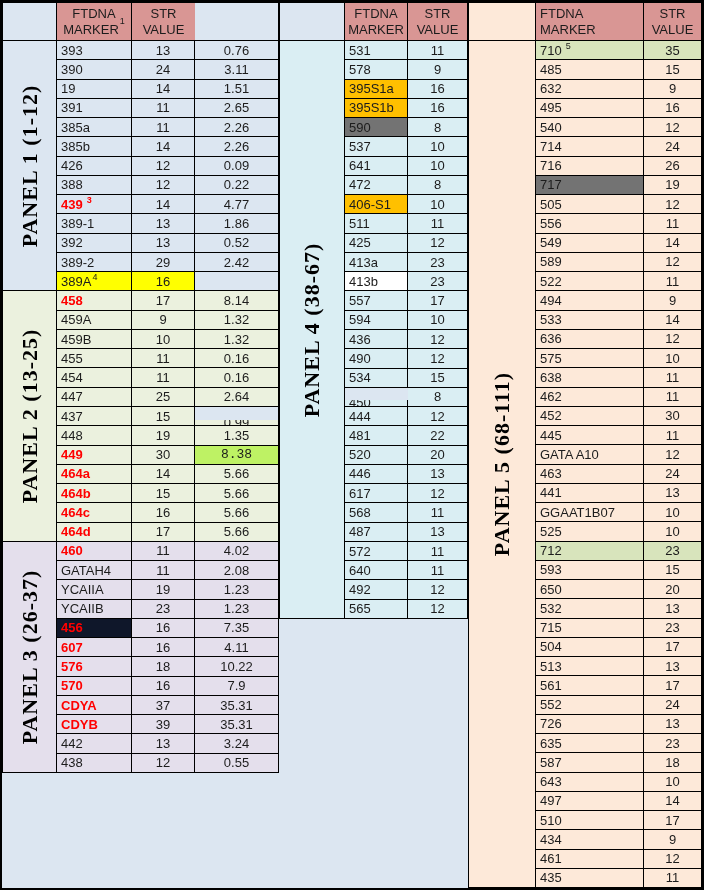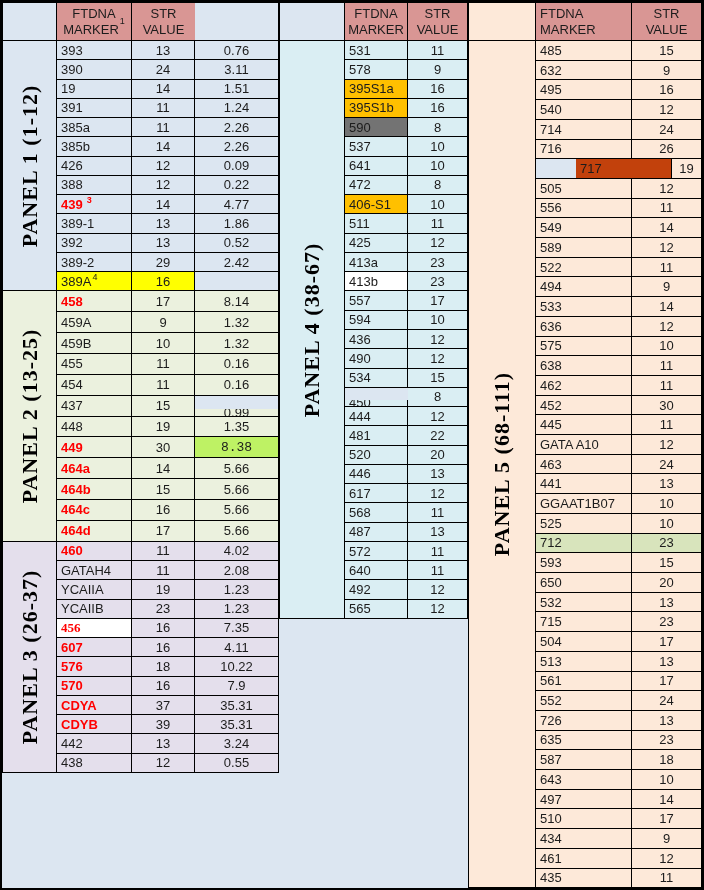"FTDNA MARKER" .t-right .cw-m { width: 96px -> 108px }
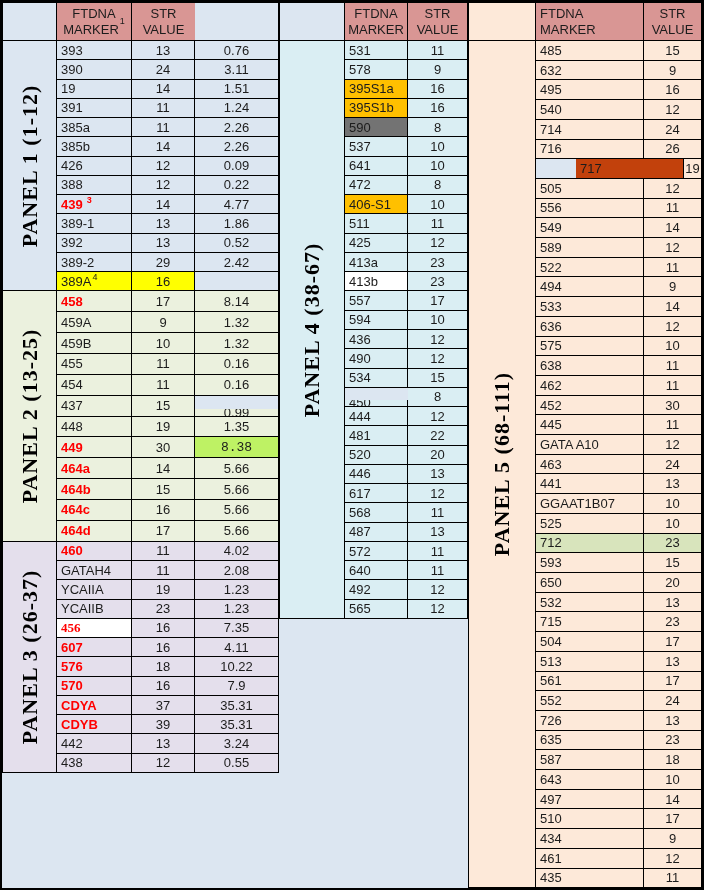"710" div.row { html: none -> <div> <div> <span>710</span> <sup>5</sup> </div> <div> <span>35</span> </div> </div> }
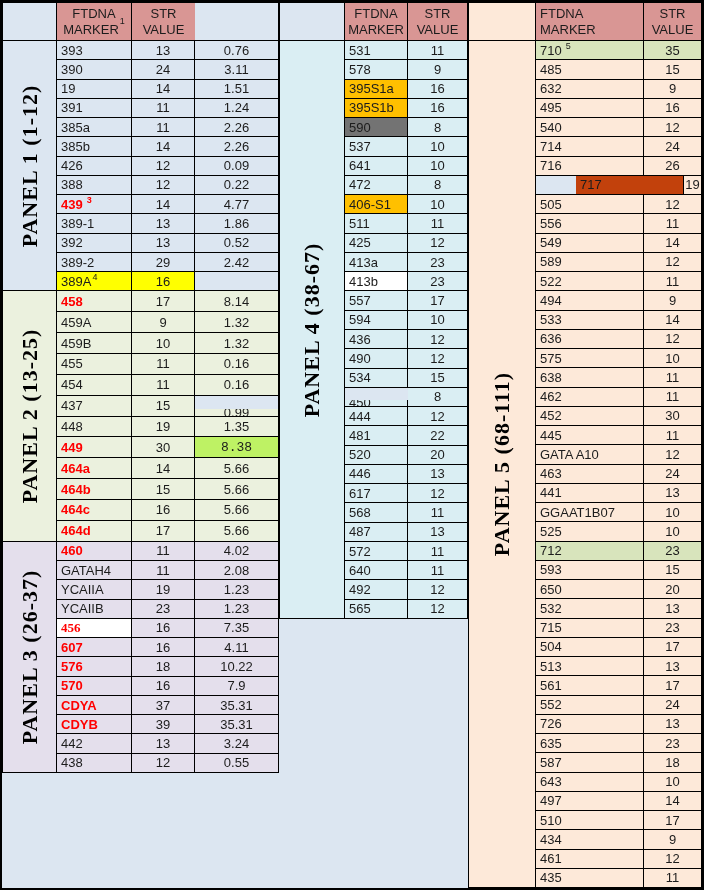"1.24" span { text: 1.24 -> 2.65 }
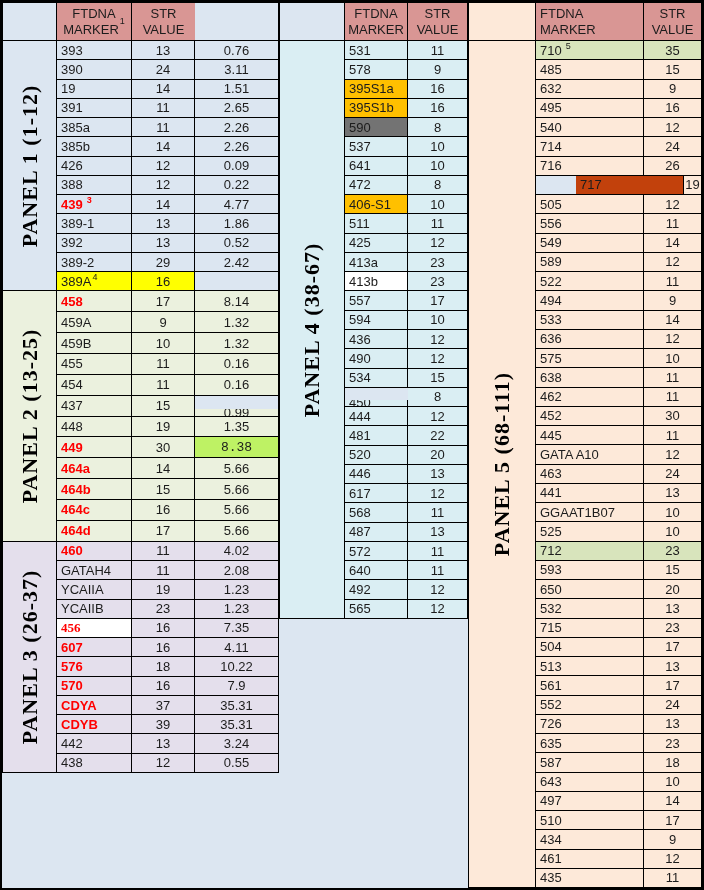"717" div.dc { background: #c2410c -> #737373; margin-left: 40px -> none }
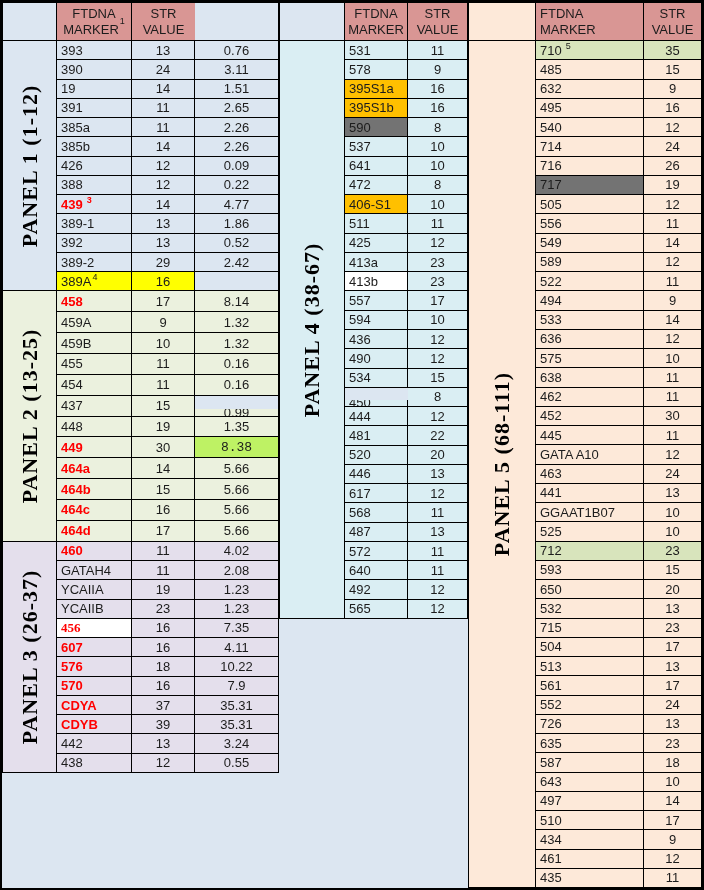"447" div.row { html: none -> <div> <div> <span>447</span> </div> <div> <span>25</span> </div> <div> <span>2.64</span> </div> </div> }
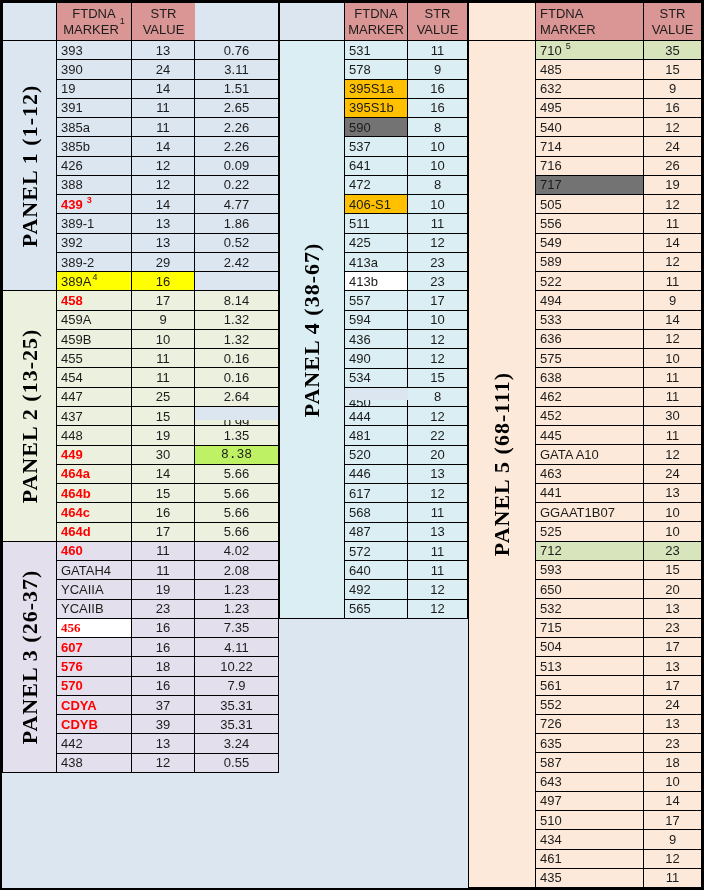"456" div.dc { background: #ffffff -> #0f172a; font-family: Liberation Serif, serif -> none }
